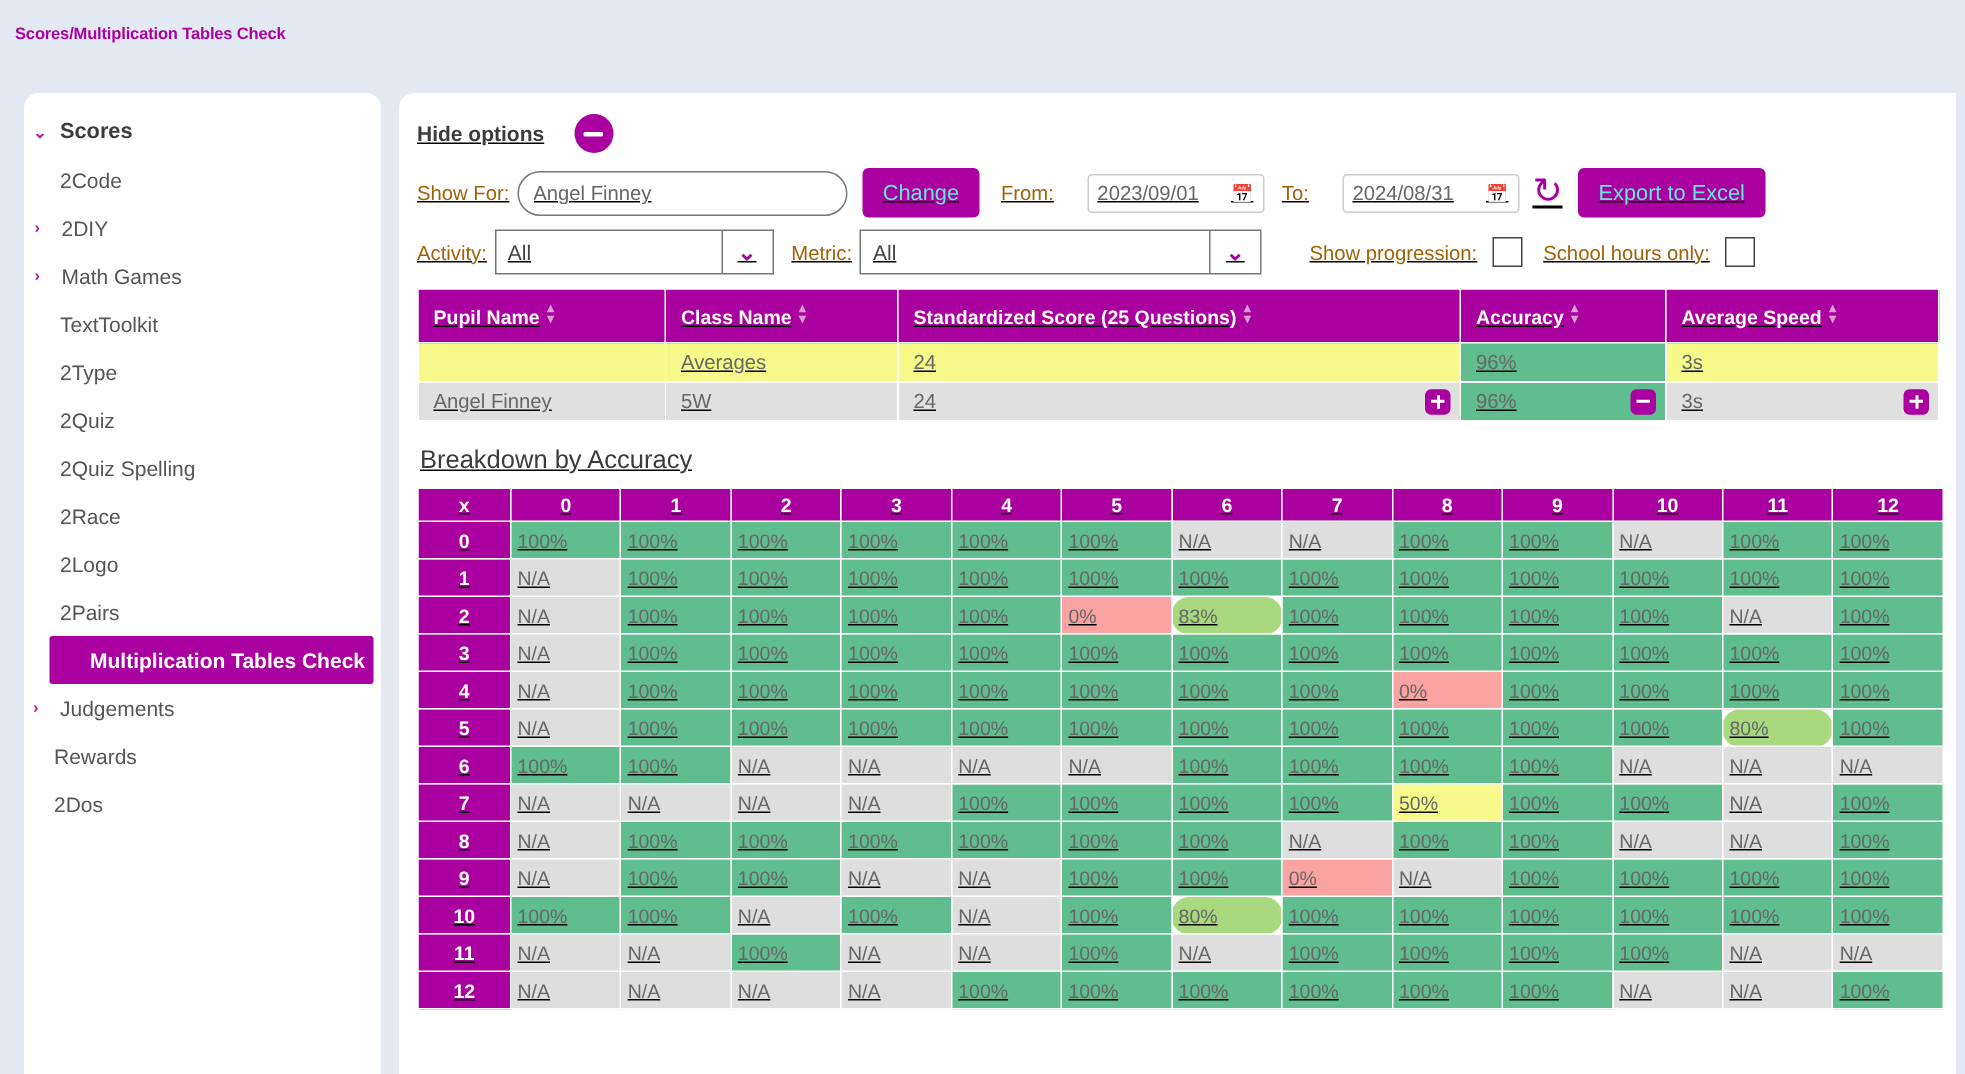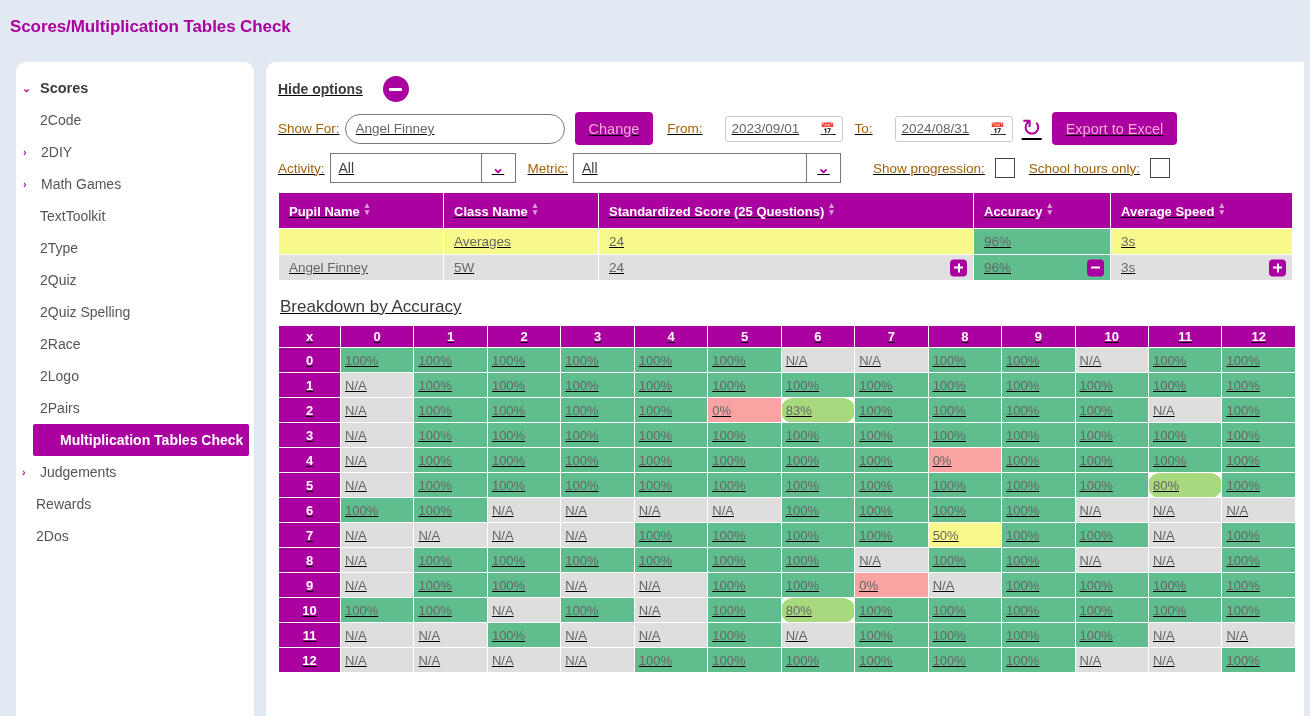"Scores/Multiplication Tables Check" .page-title { font-size: 17px -> 11px }
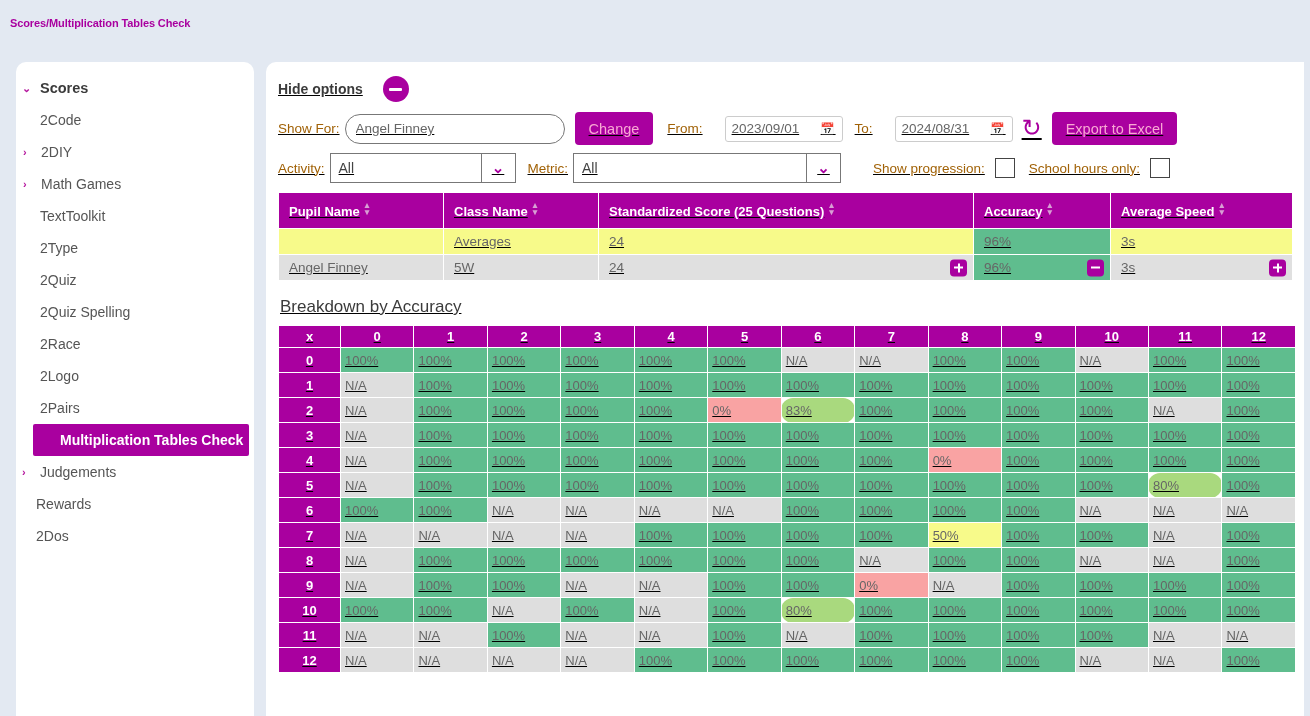"Change" .btn-primary { color: #f9a8d4 -> #5eead4 }
